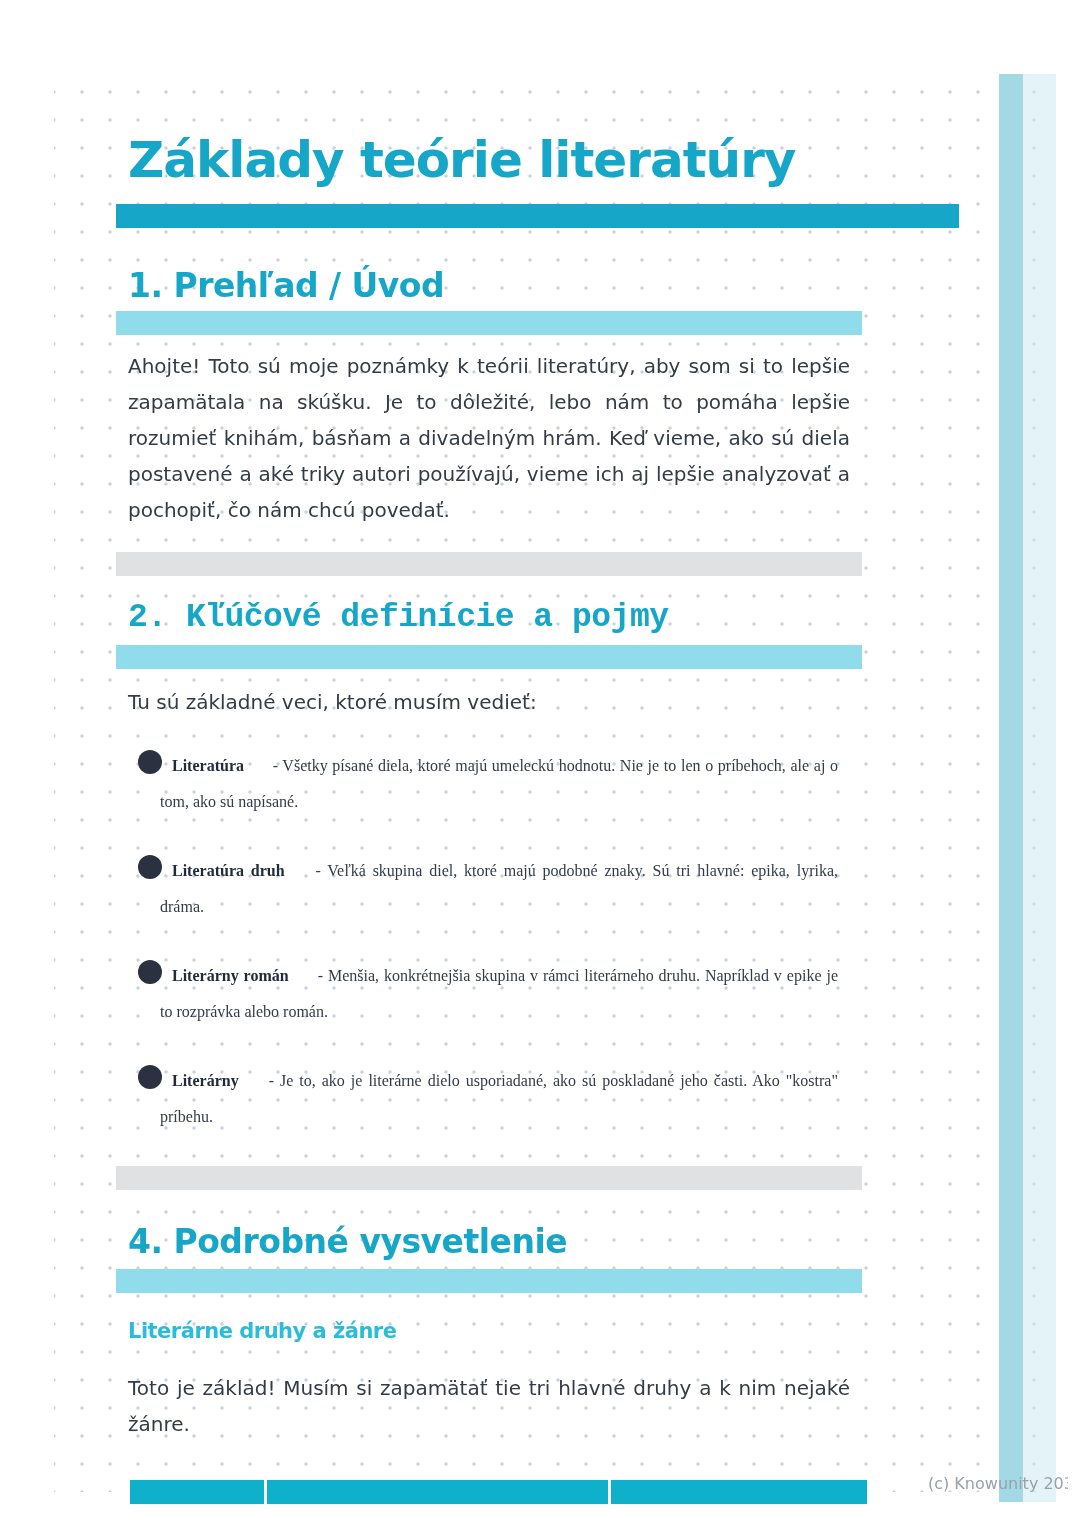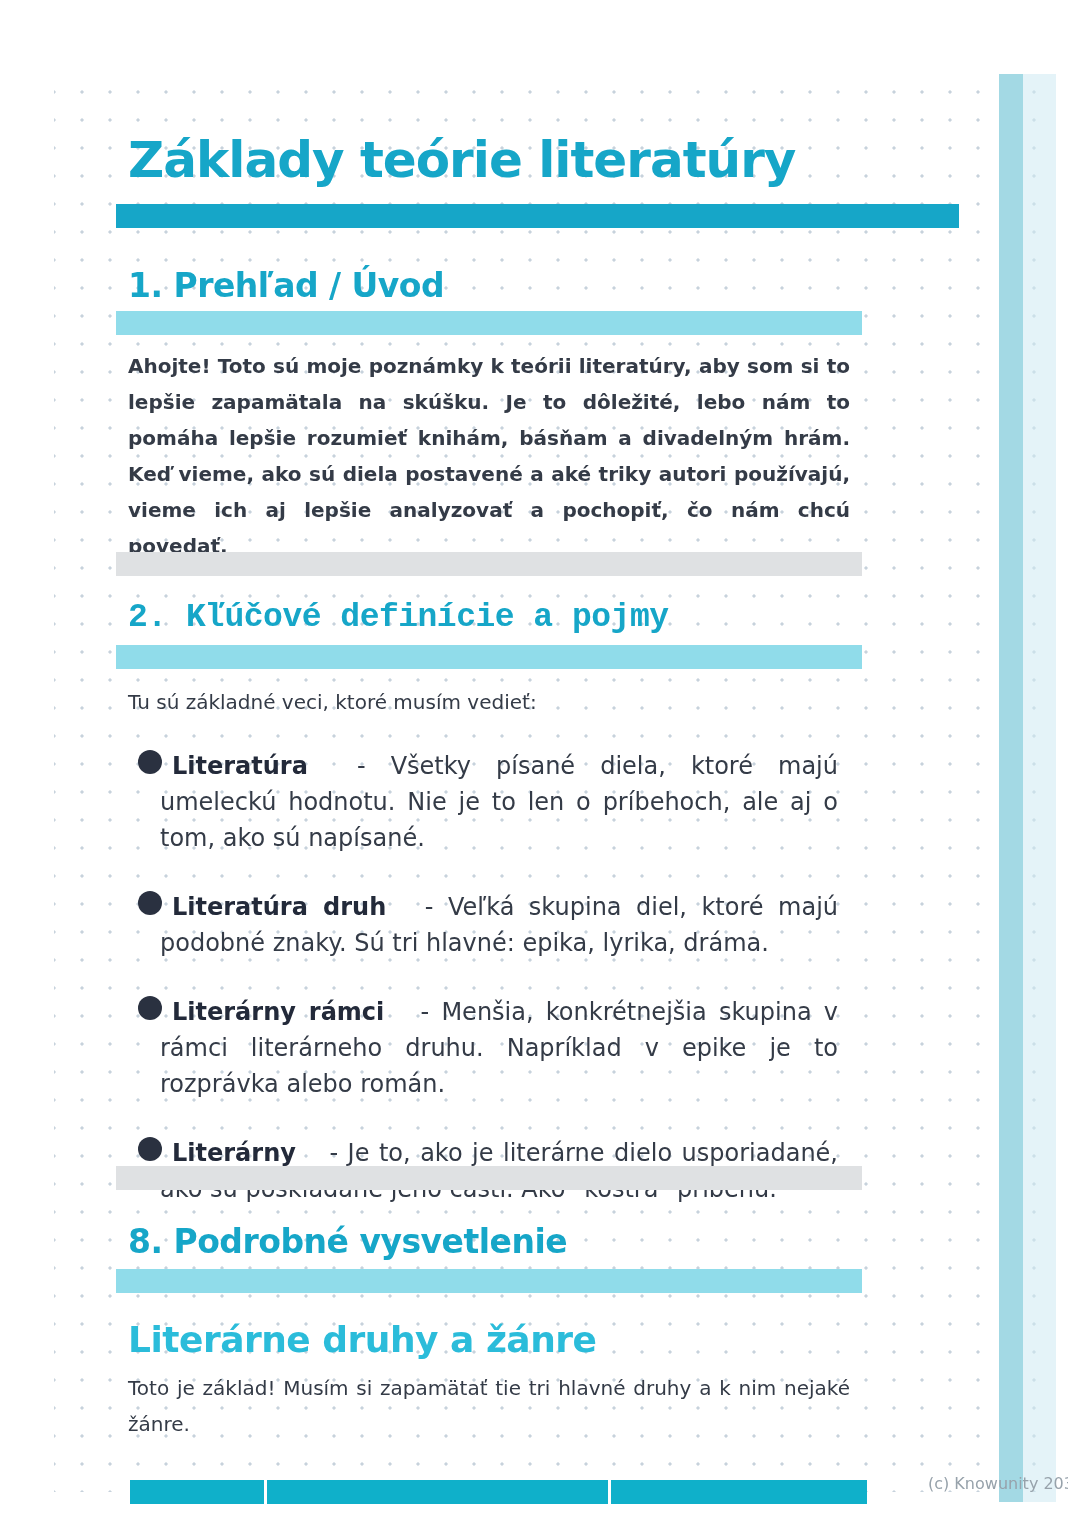"Ahojte! Toto sú moje poznámky" p.body-text { font-weight: bold -> none }
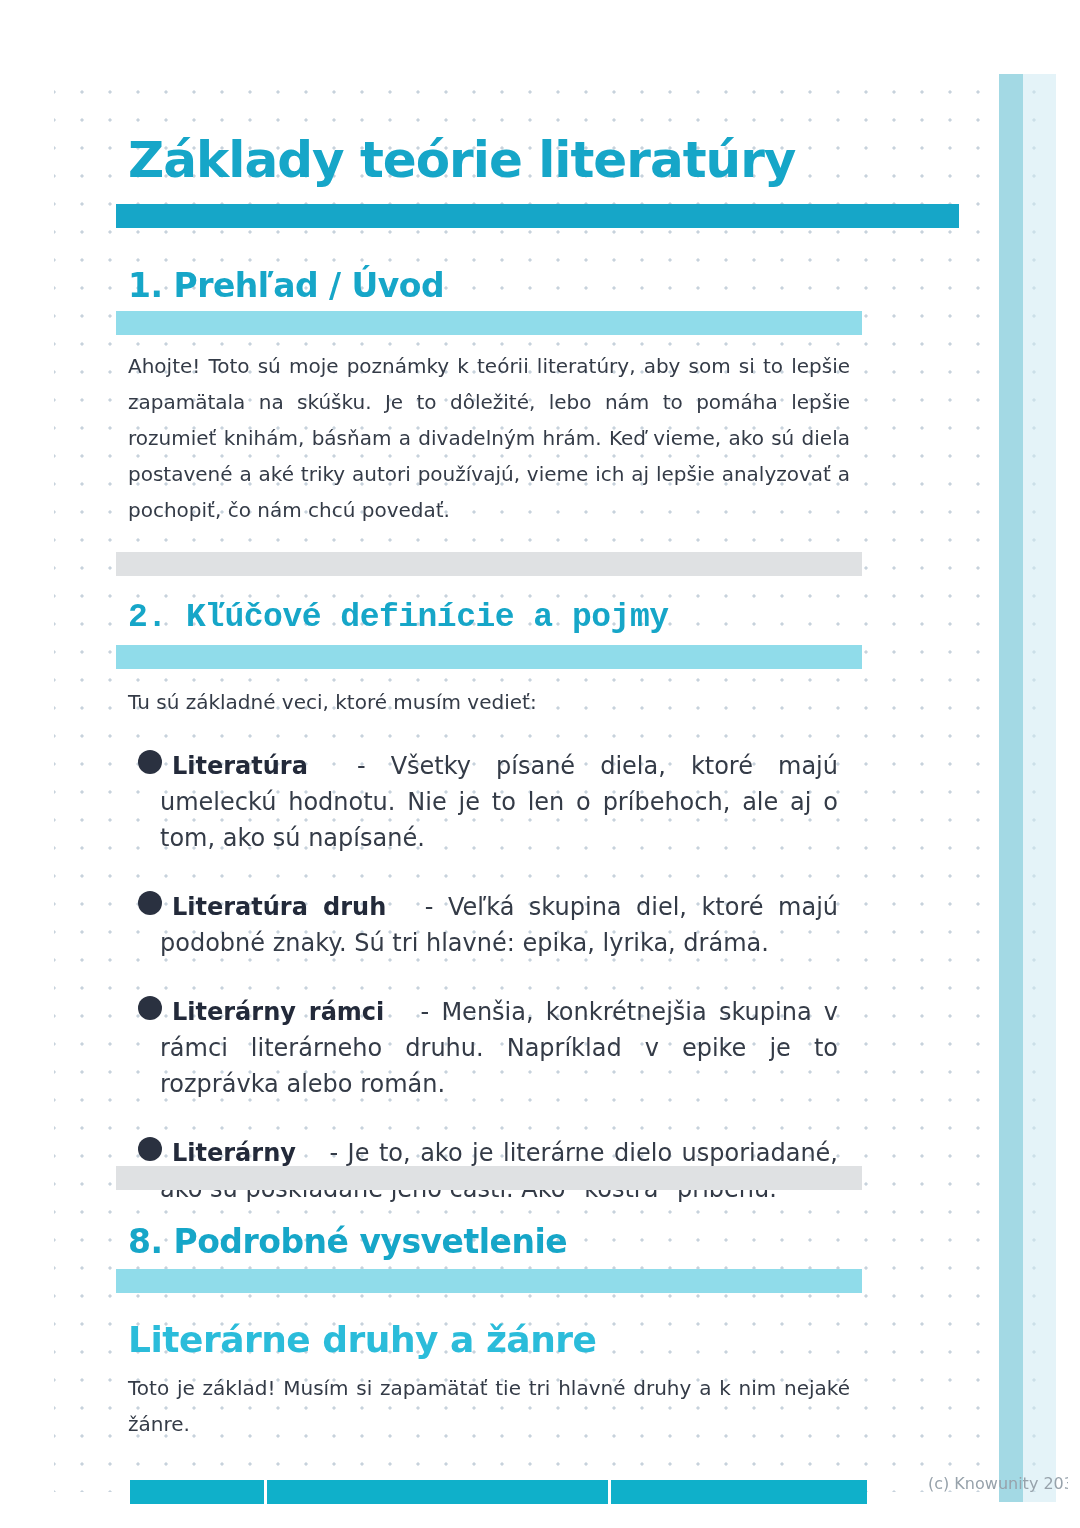"Literatúra - Všetky písané diela," .bullet { font-family: none -> Liberation Serif, serif; font-size: 24px -> 16px }
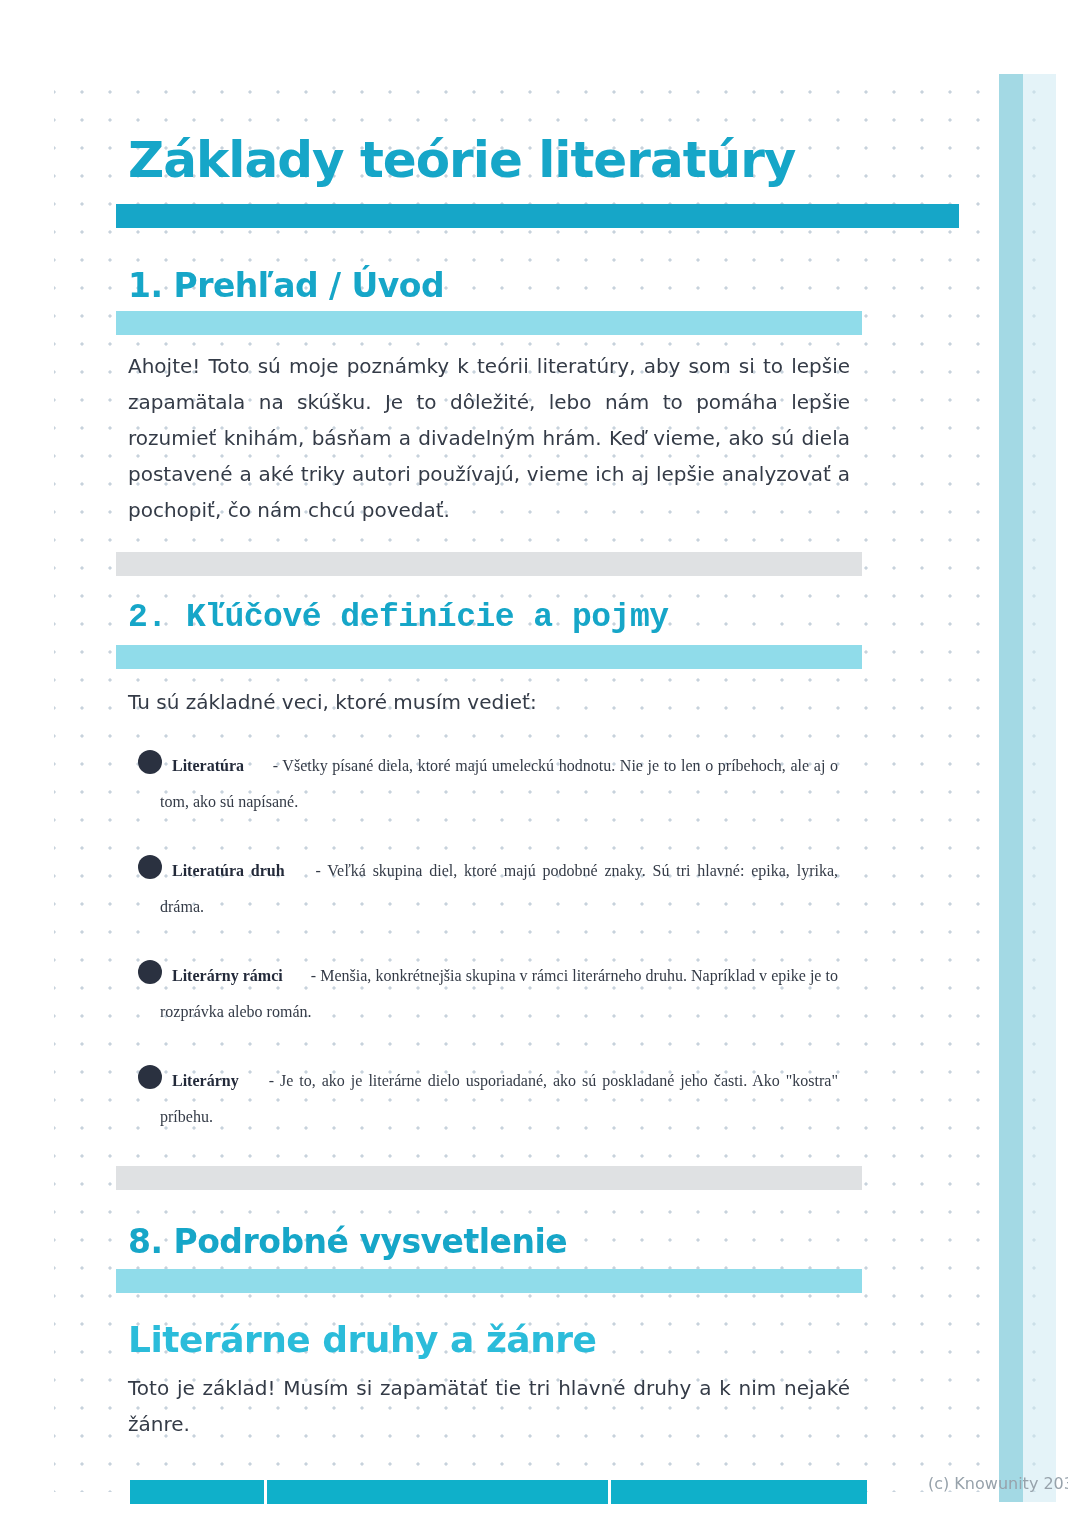"Literárny rámci" span.b-term { text: rámci -> román }
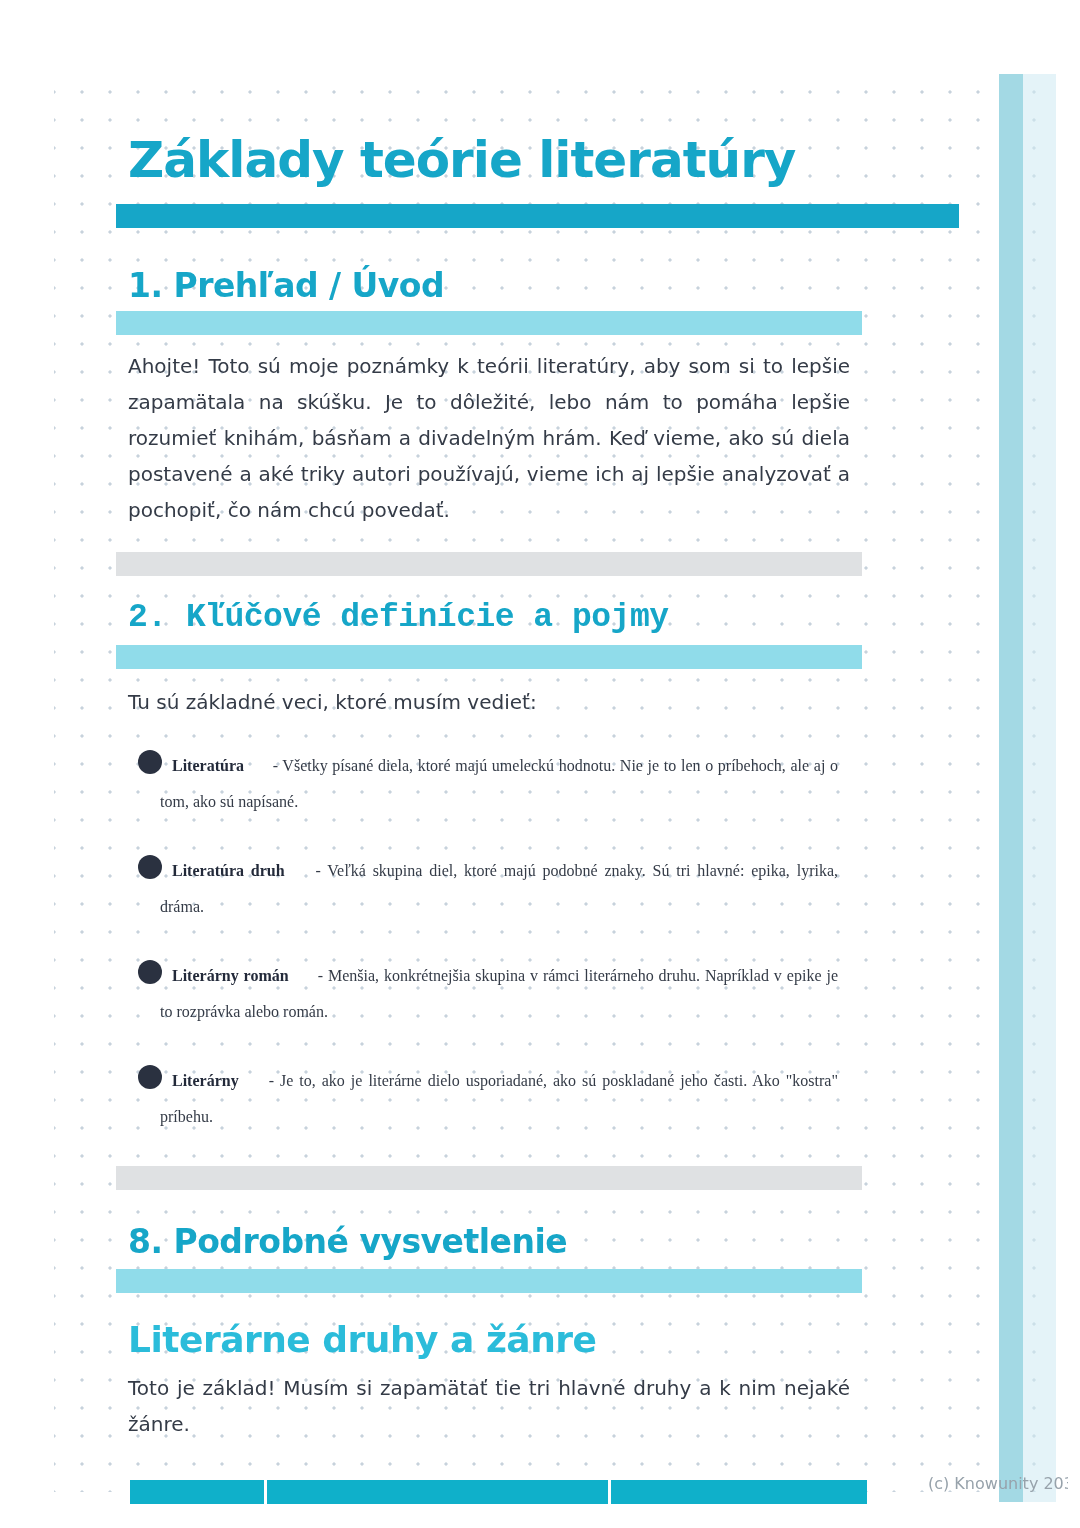"8. Podrobné vysvetlenie" h2.h2 { text: 8 -> 4 }
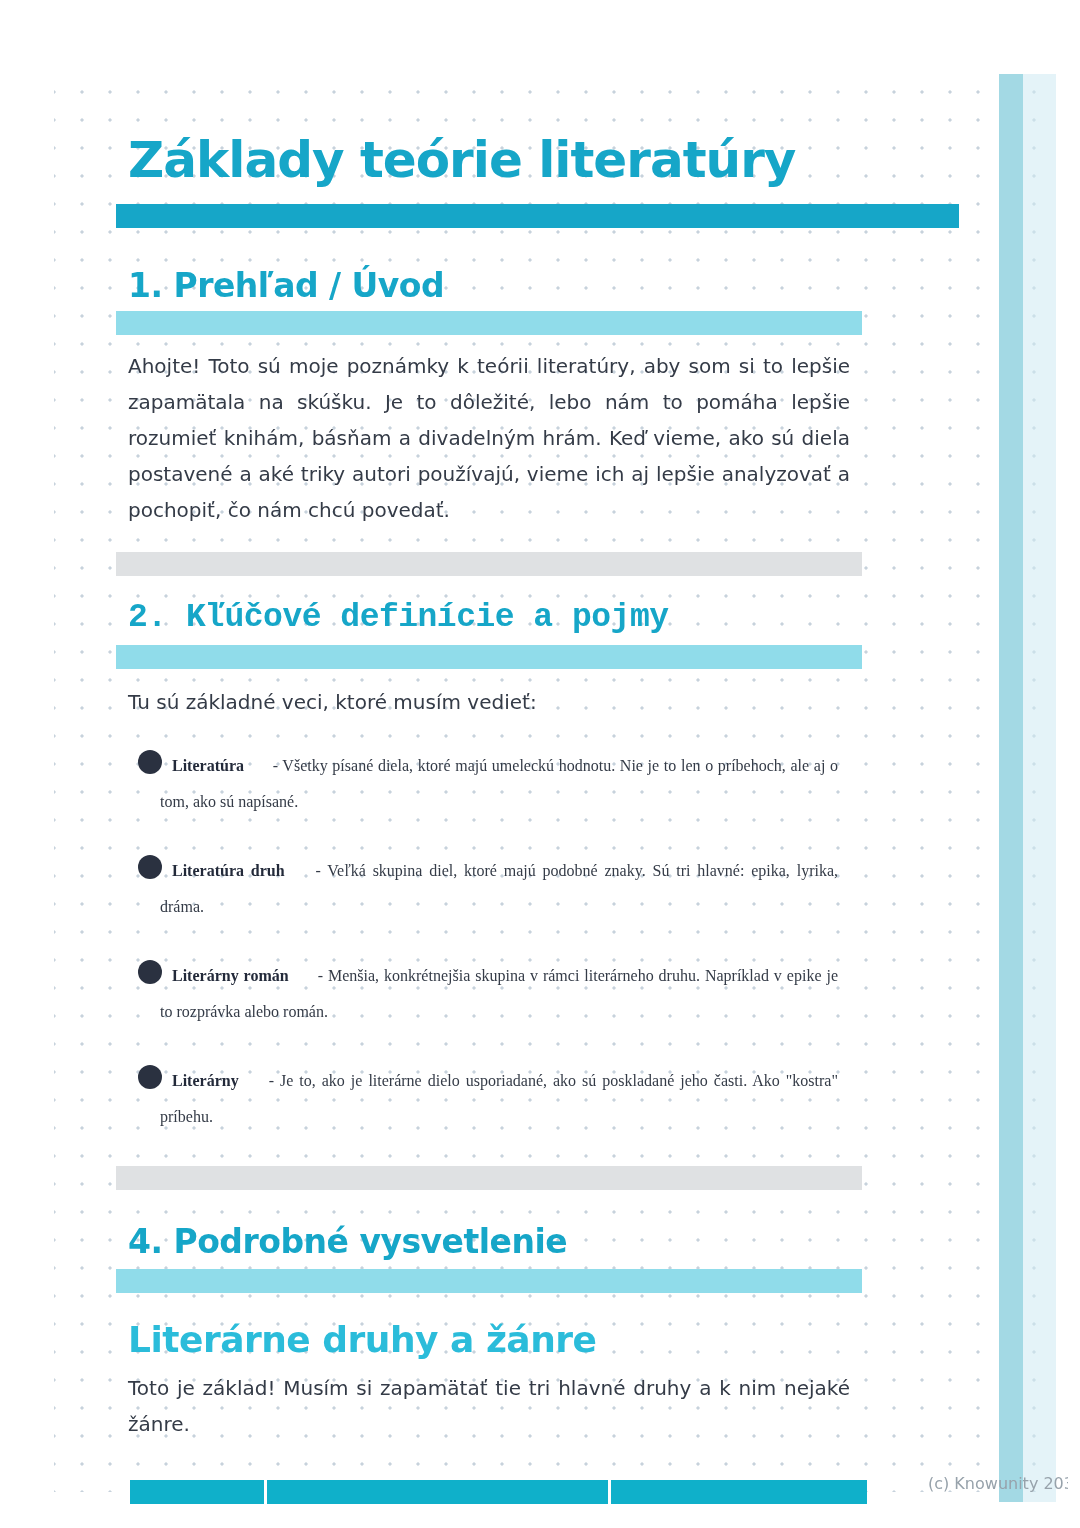"Literárne druhy a žánre" .h3-sub { font-size: 36px -> 21px }
